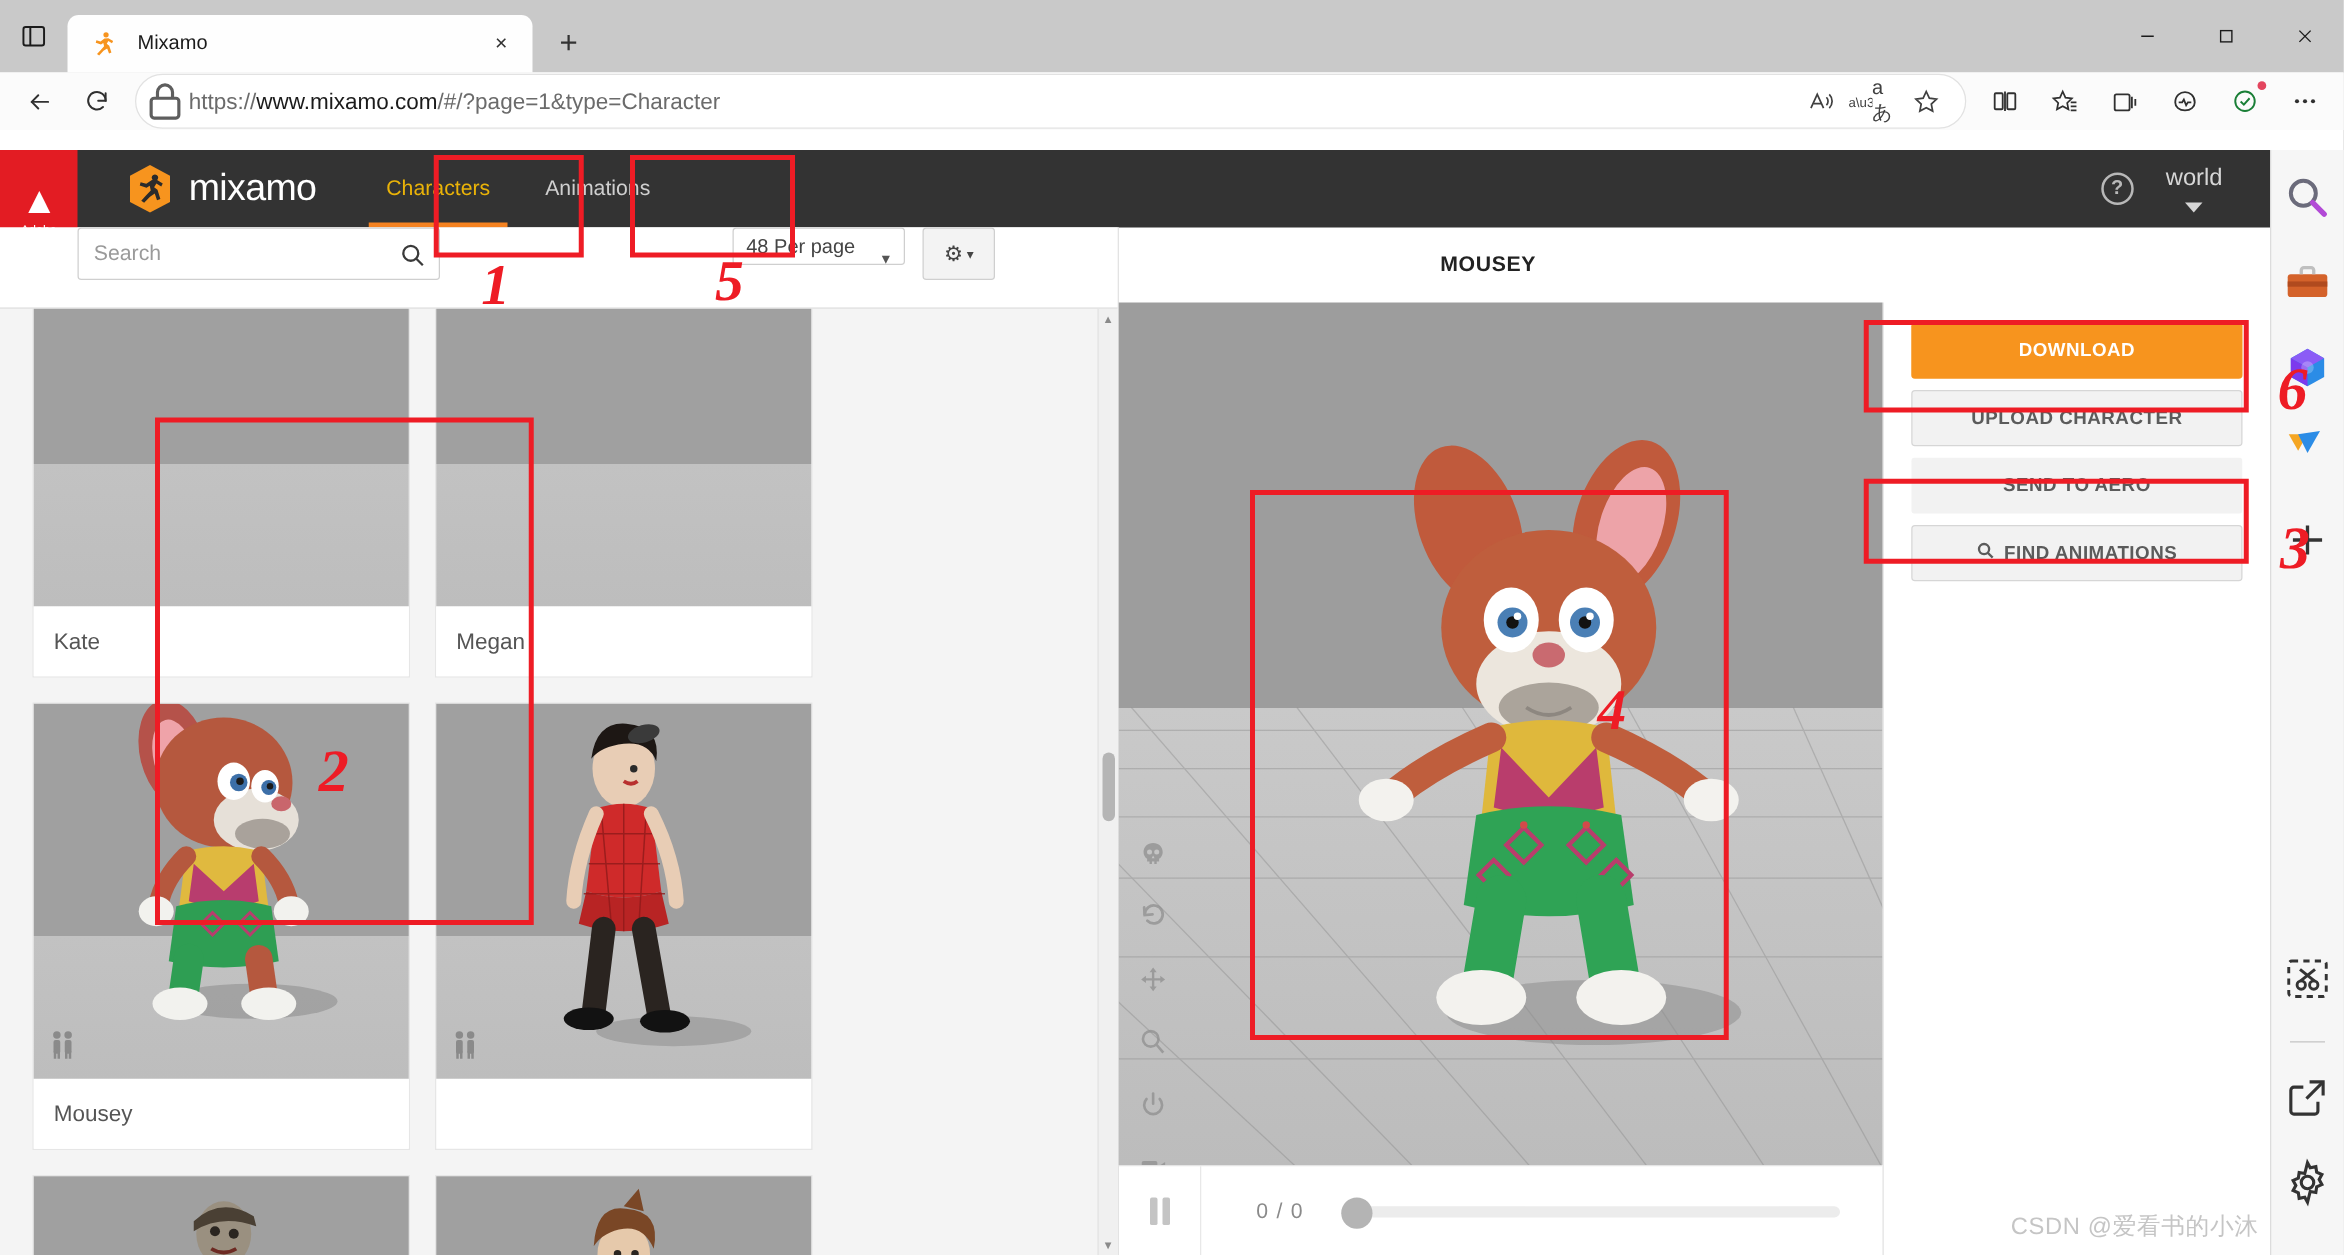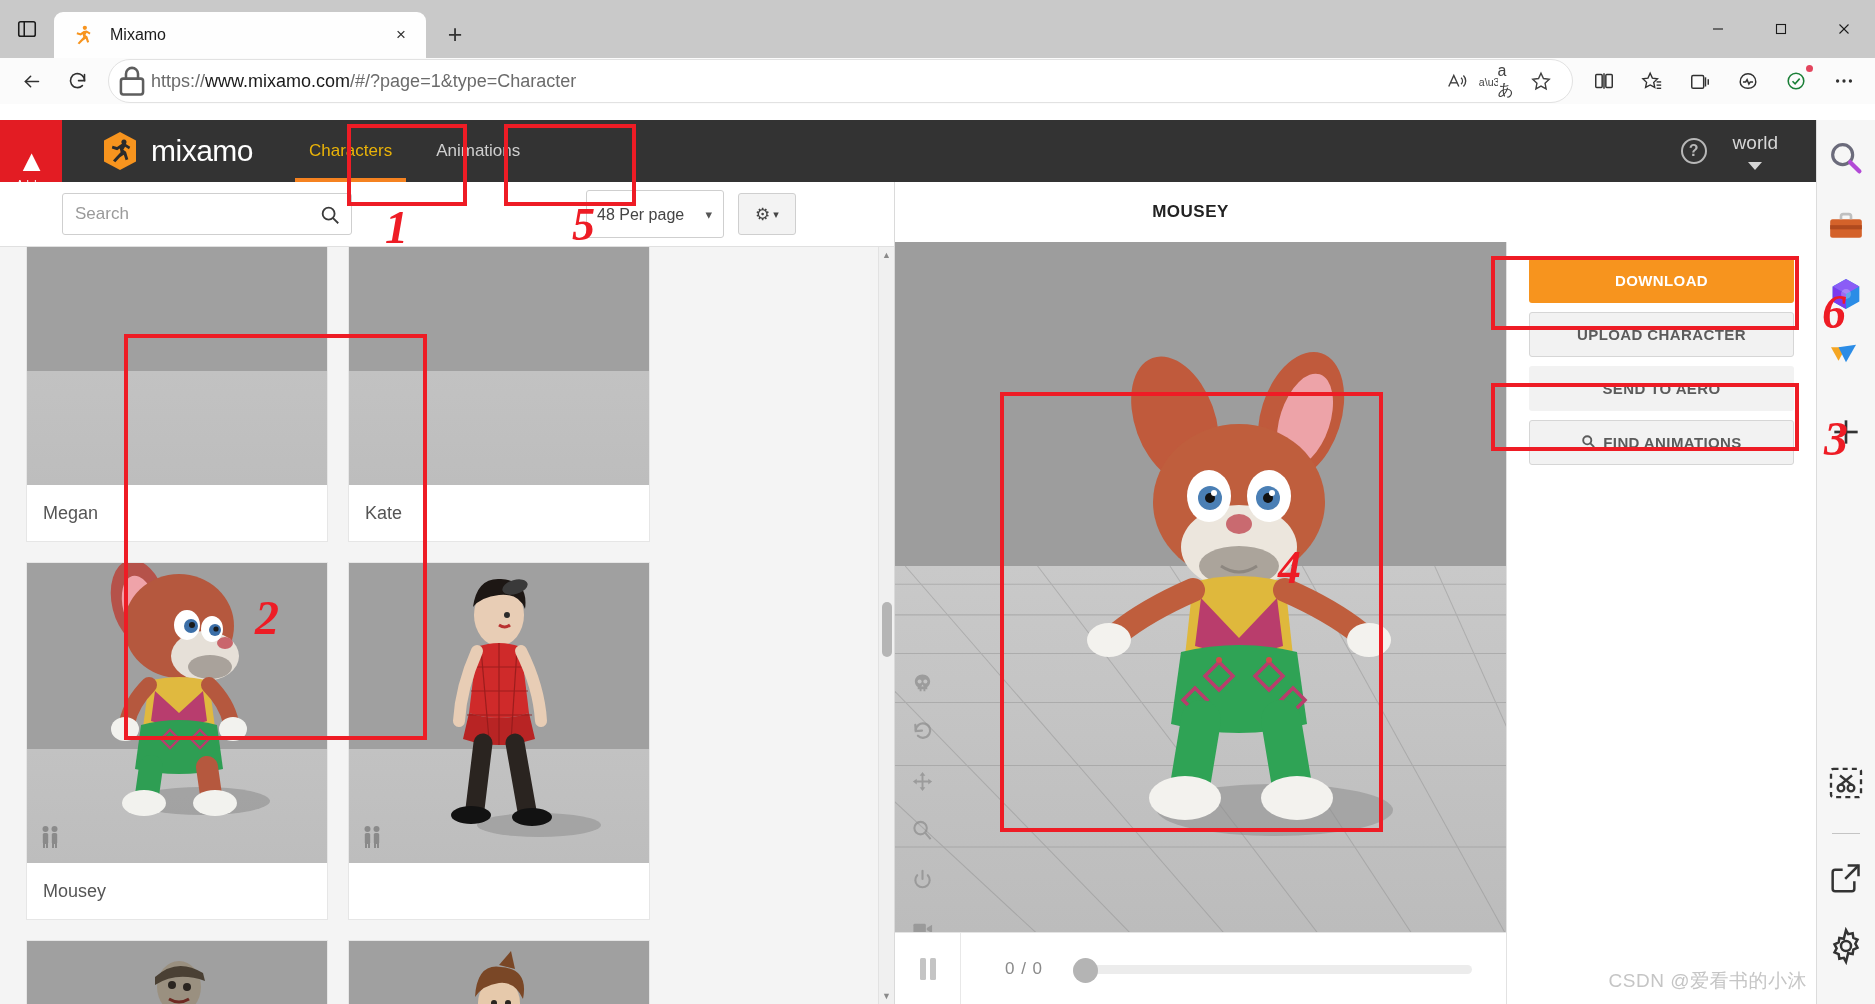"Search" .filters { align-items: center -> none }
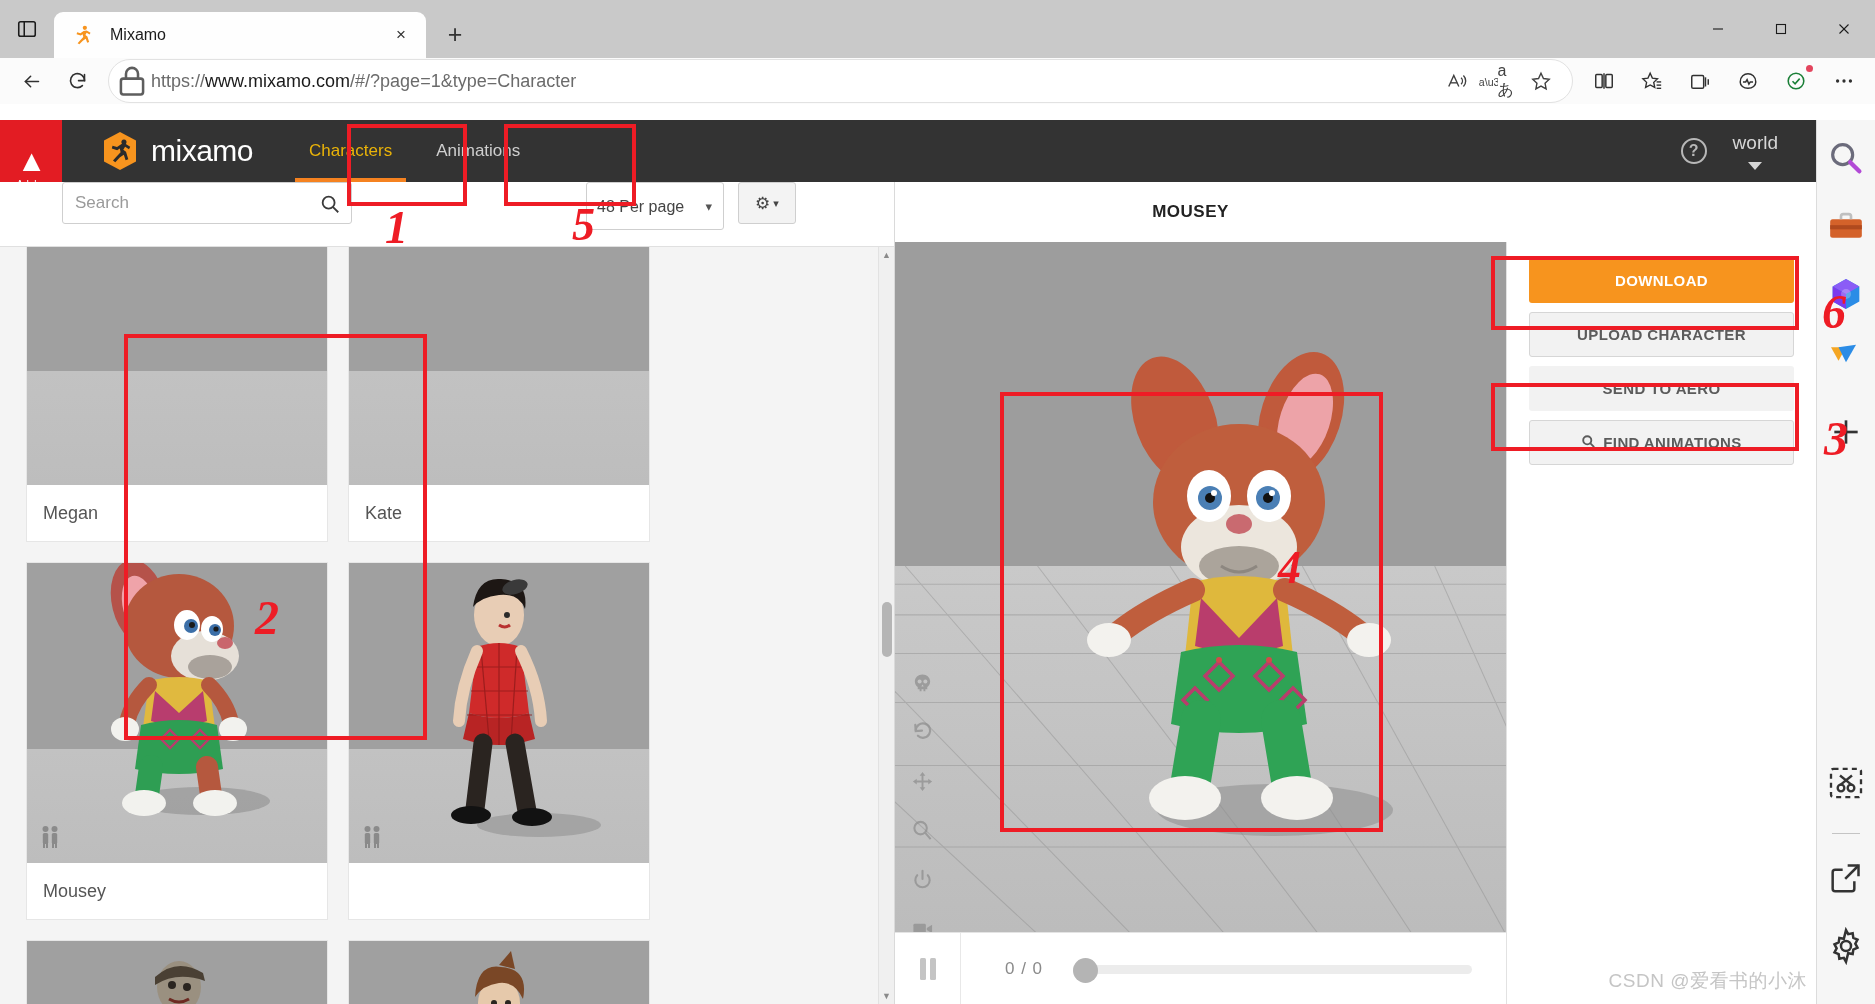"48 Per page" .perpage { height: 48px -> 30px }
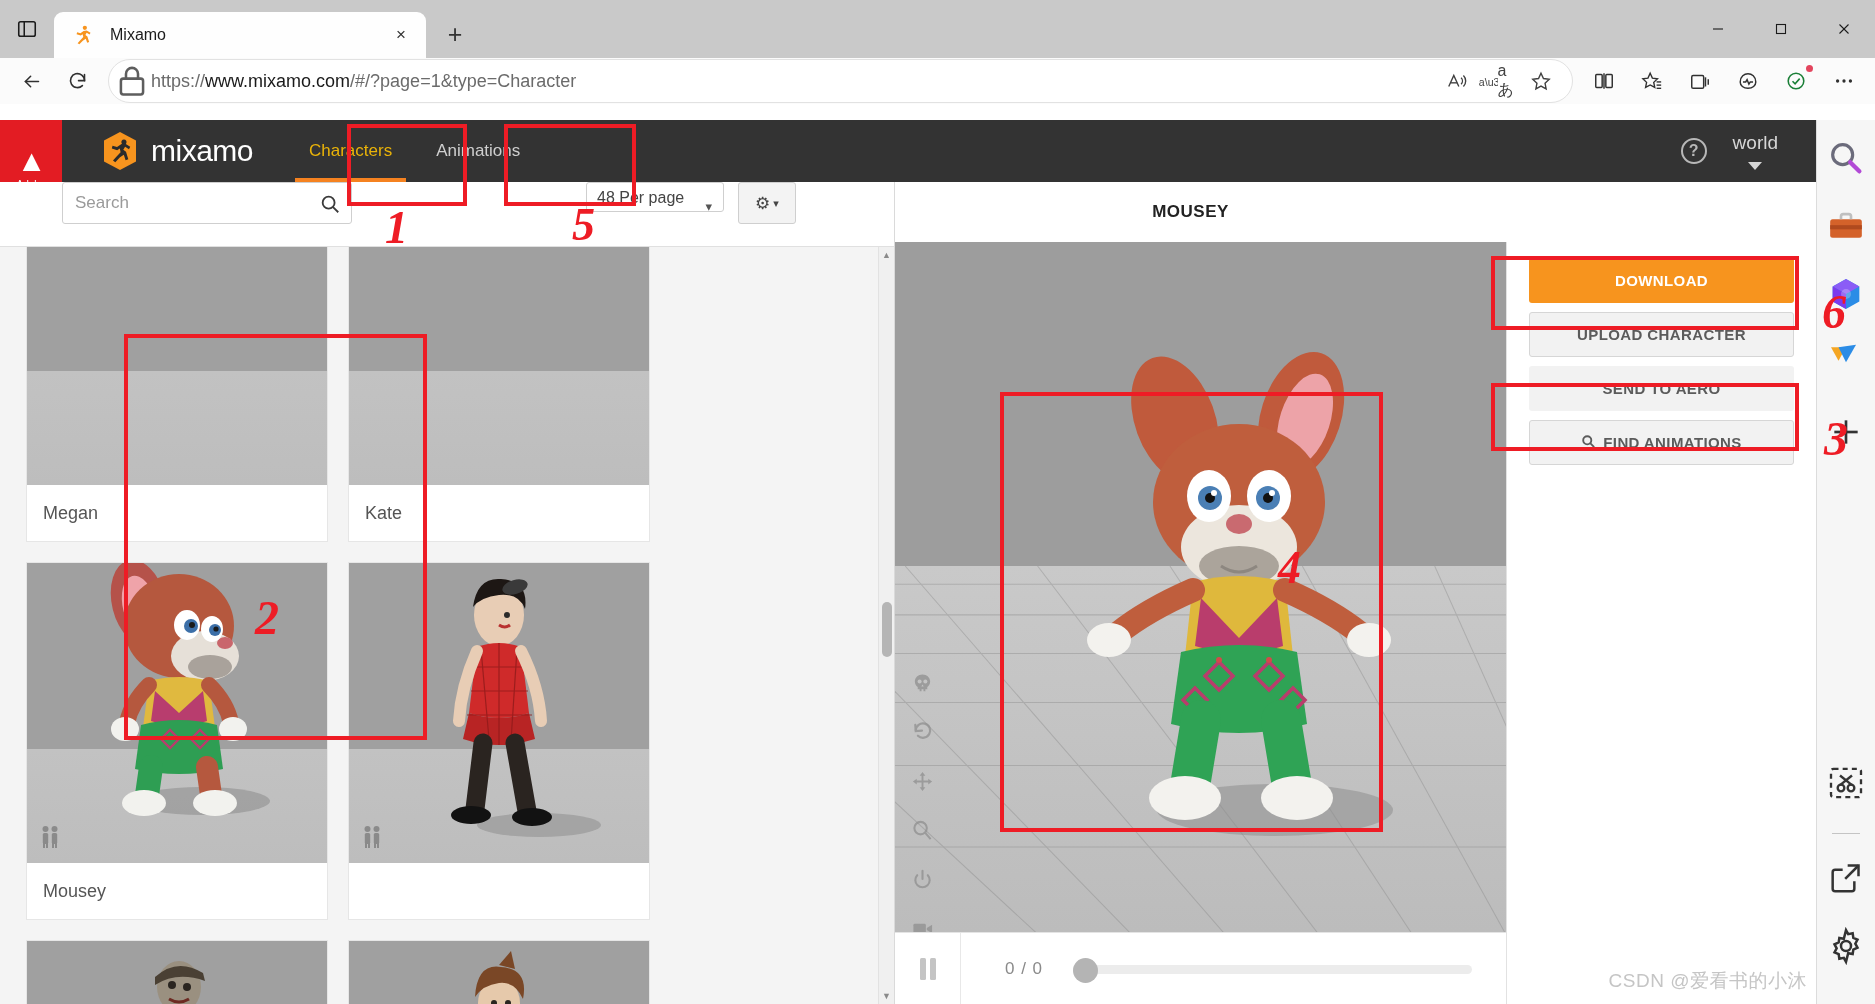"Megan" div.card { order: before "Kate" -> after "Kate" }
